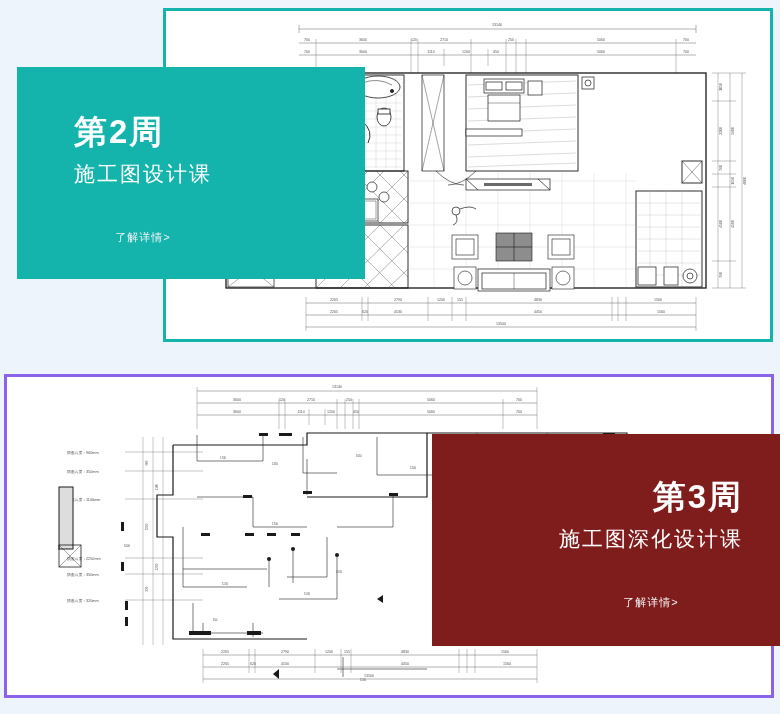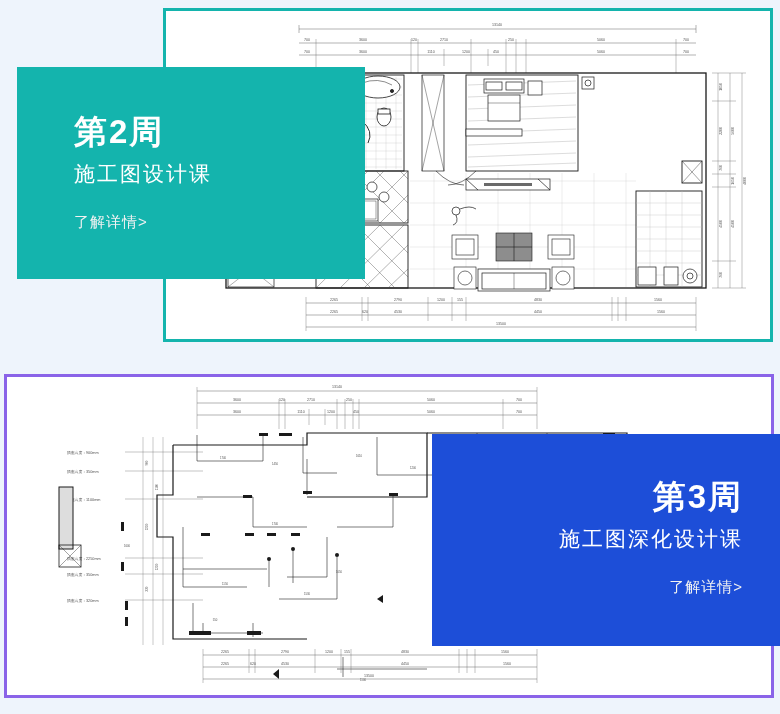"了解详情>" .card .more { font-size: 15px -> 11px; margin-top: 27px -> 44px; text-align: none -> center }
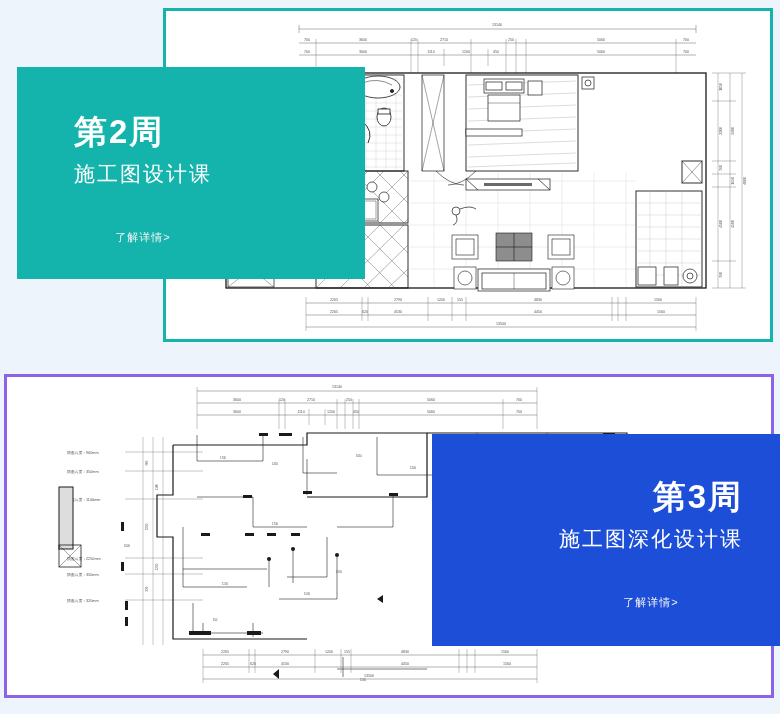"第3周" .card.purple { background: #1d4ed8 -> #7f1d1d }
